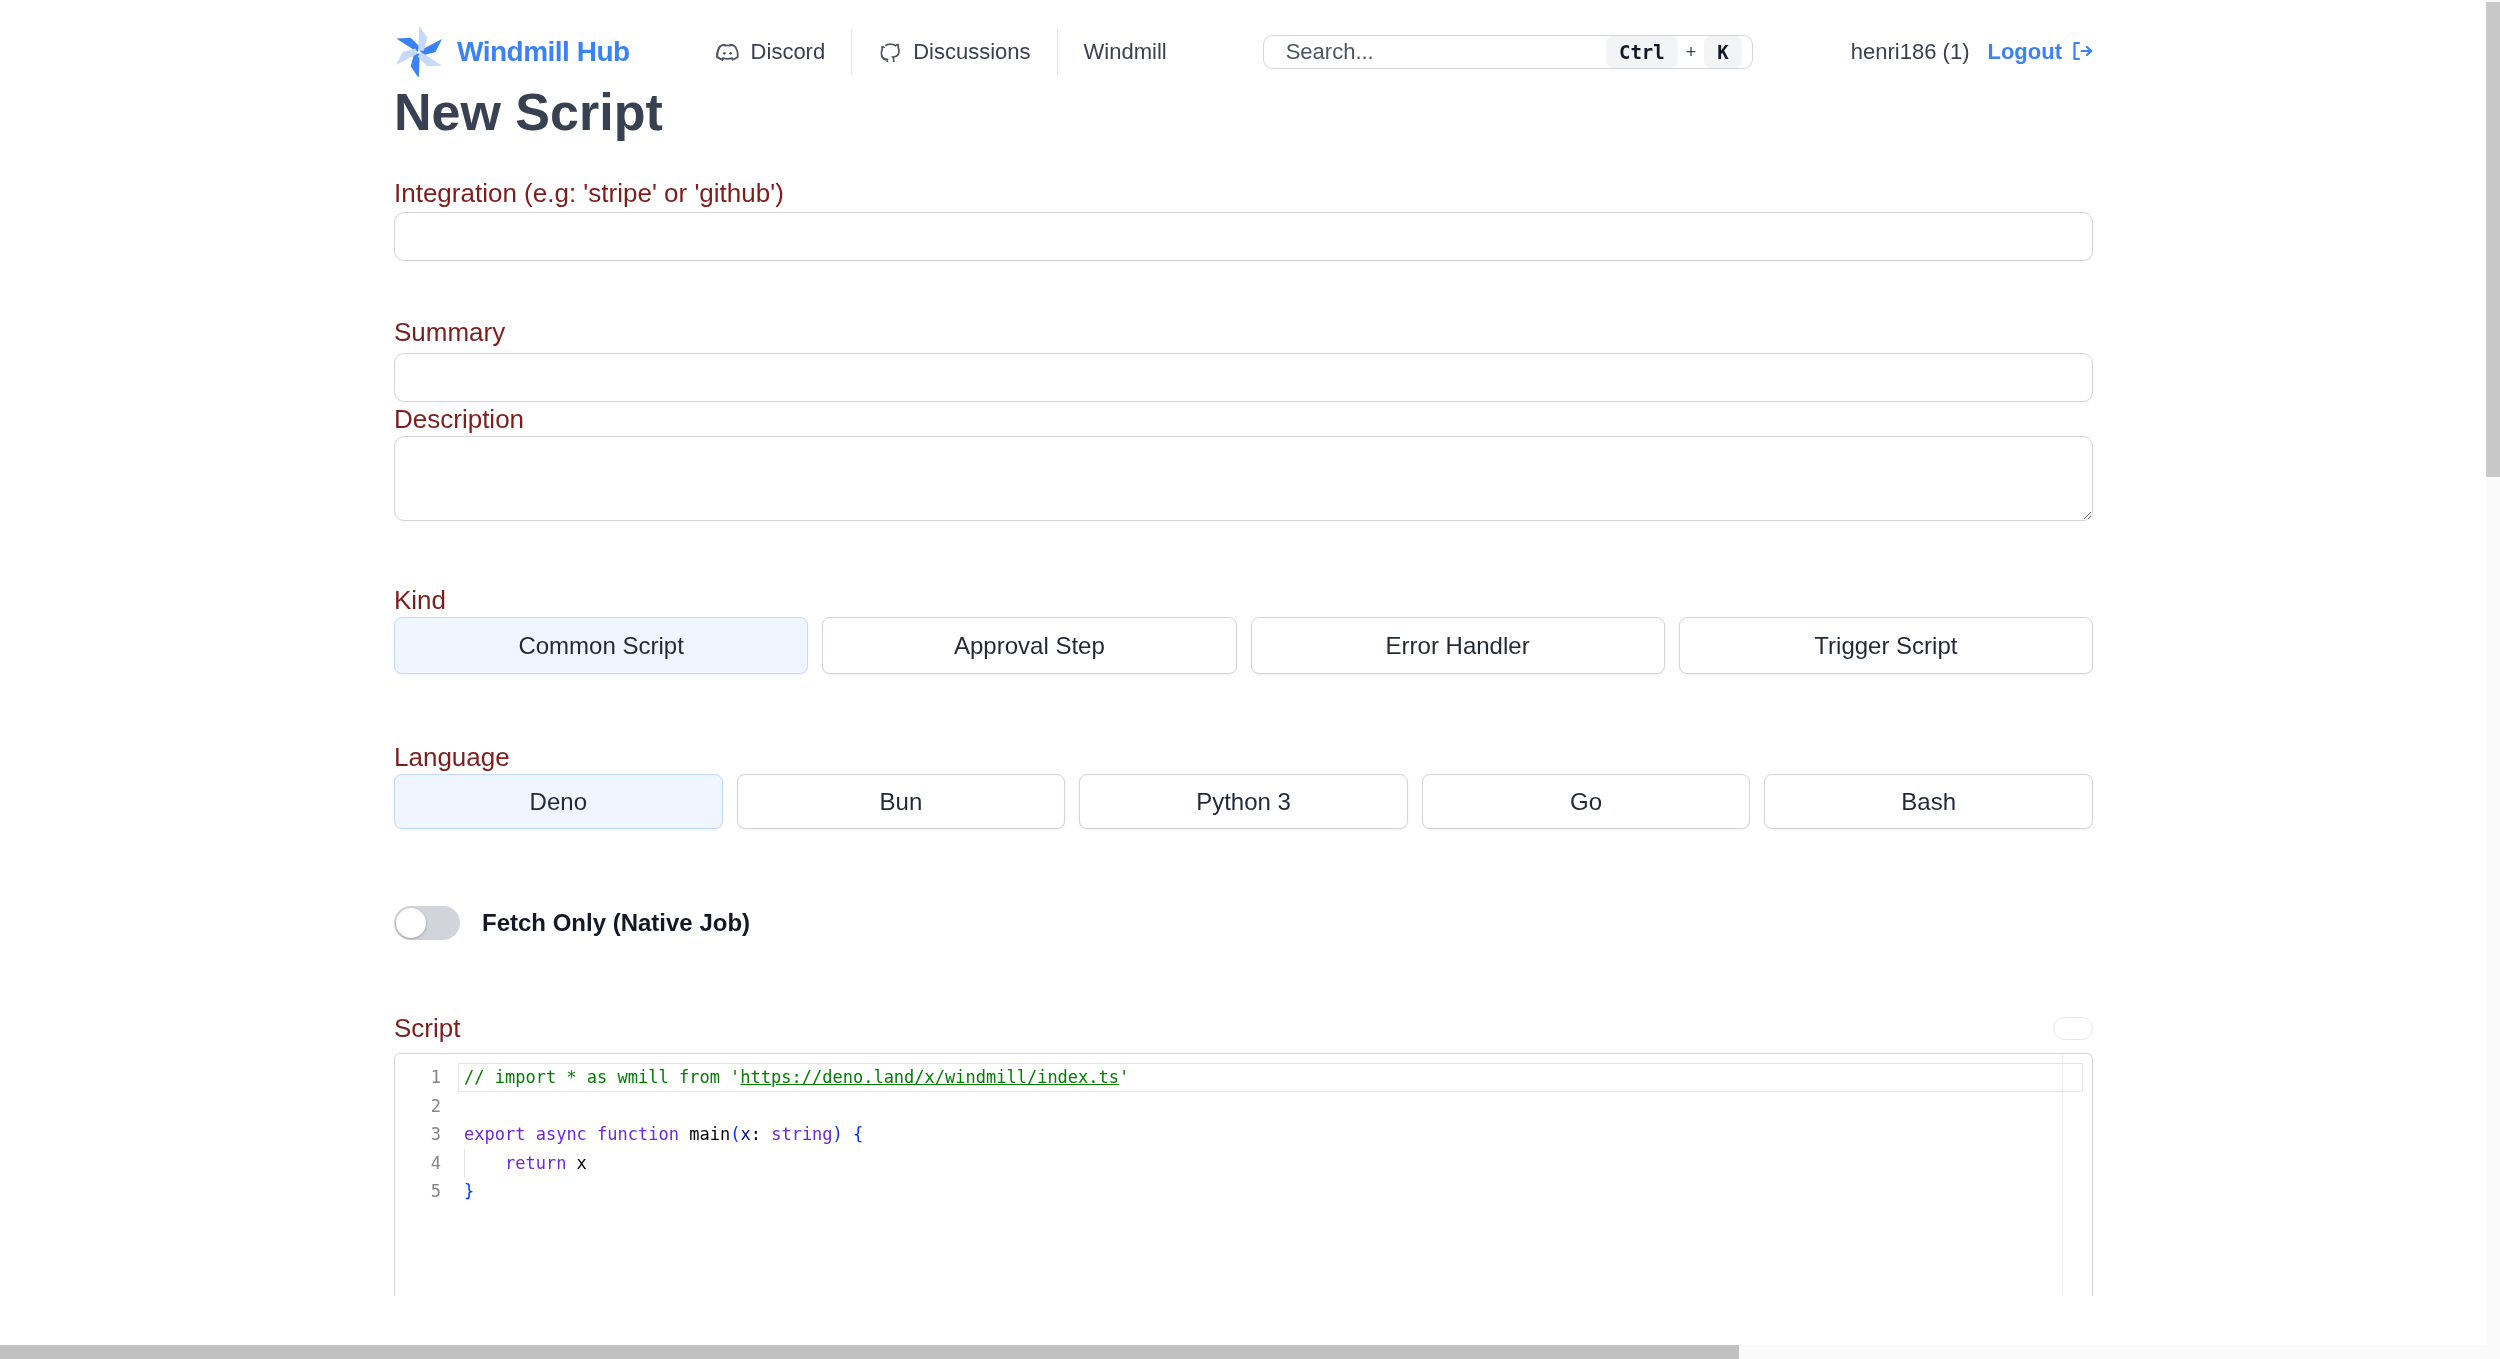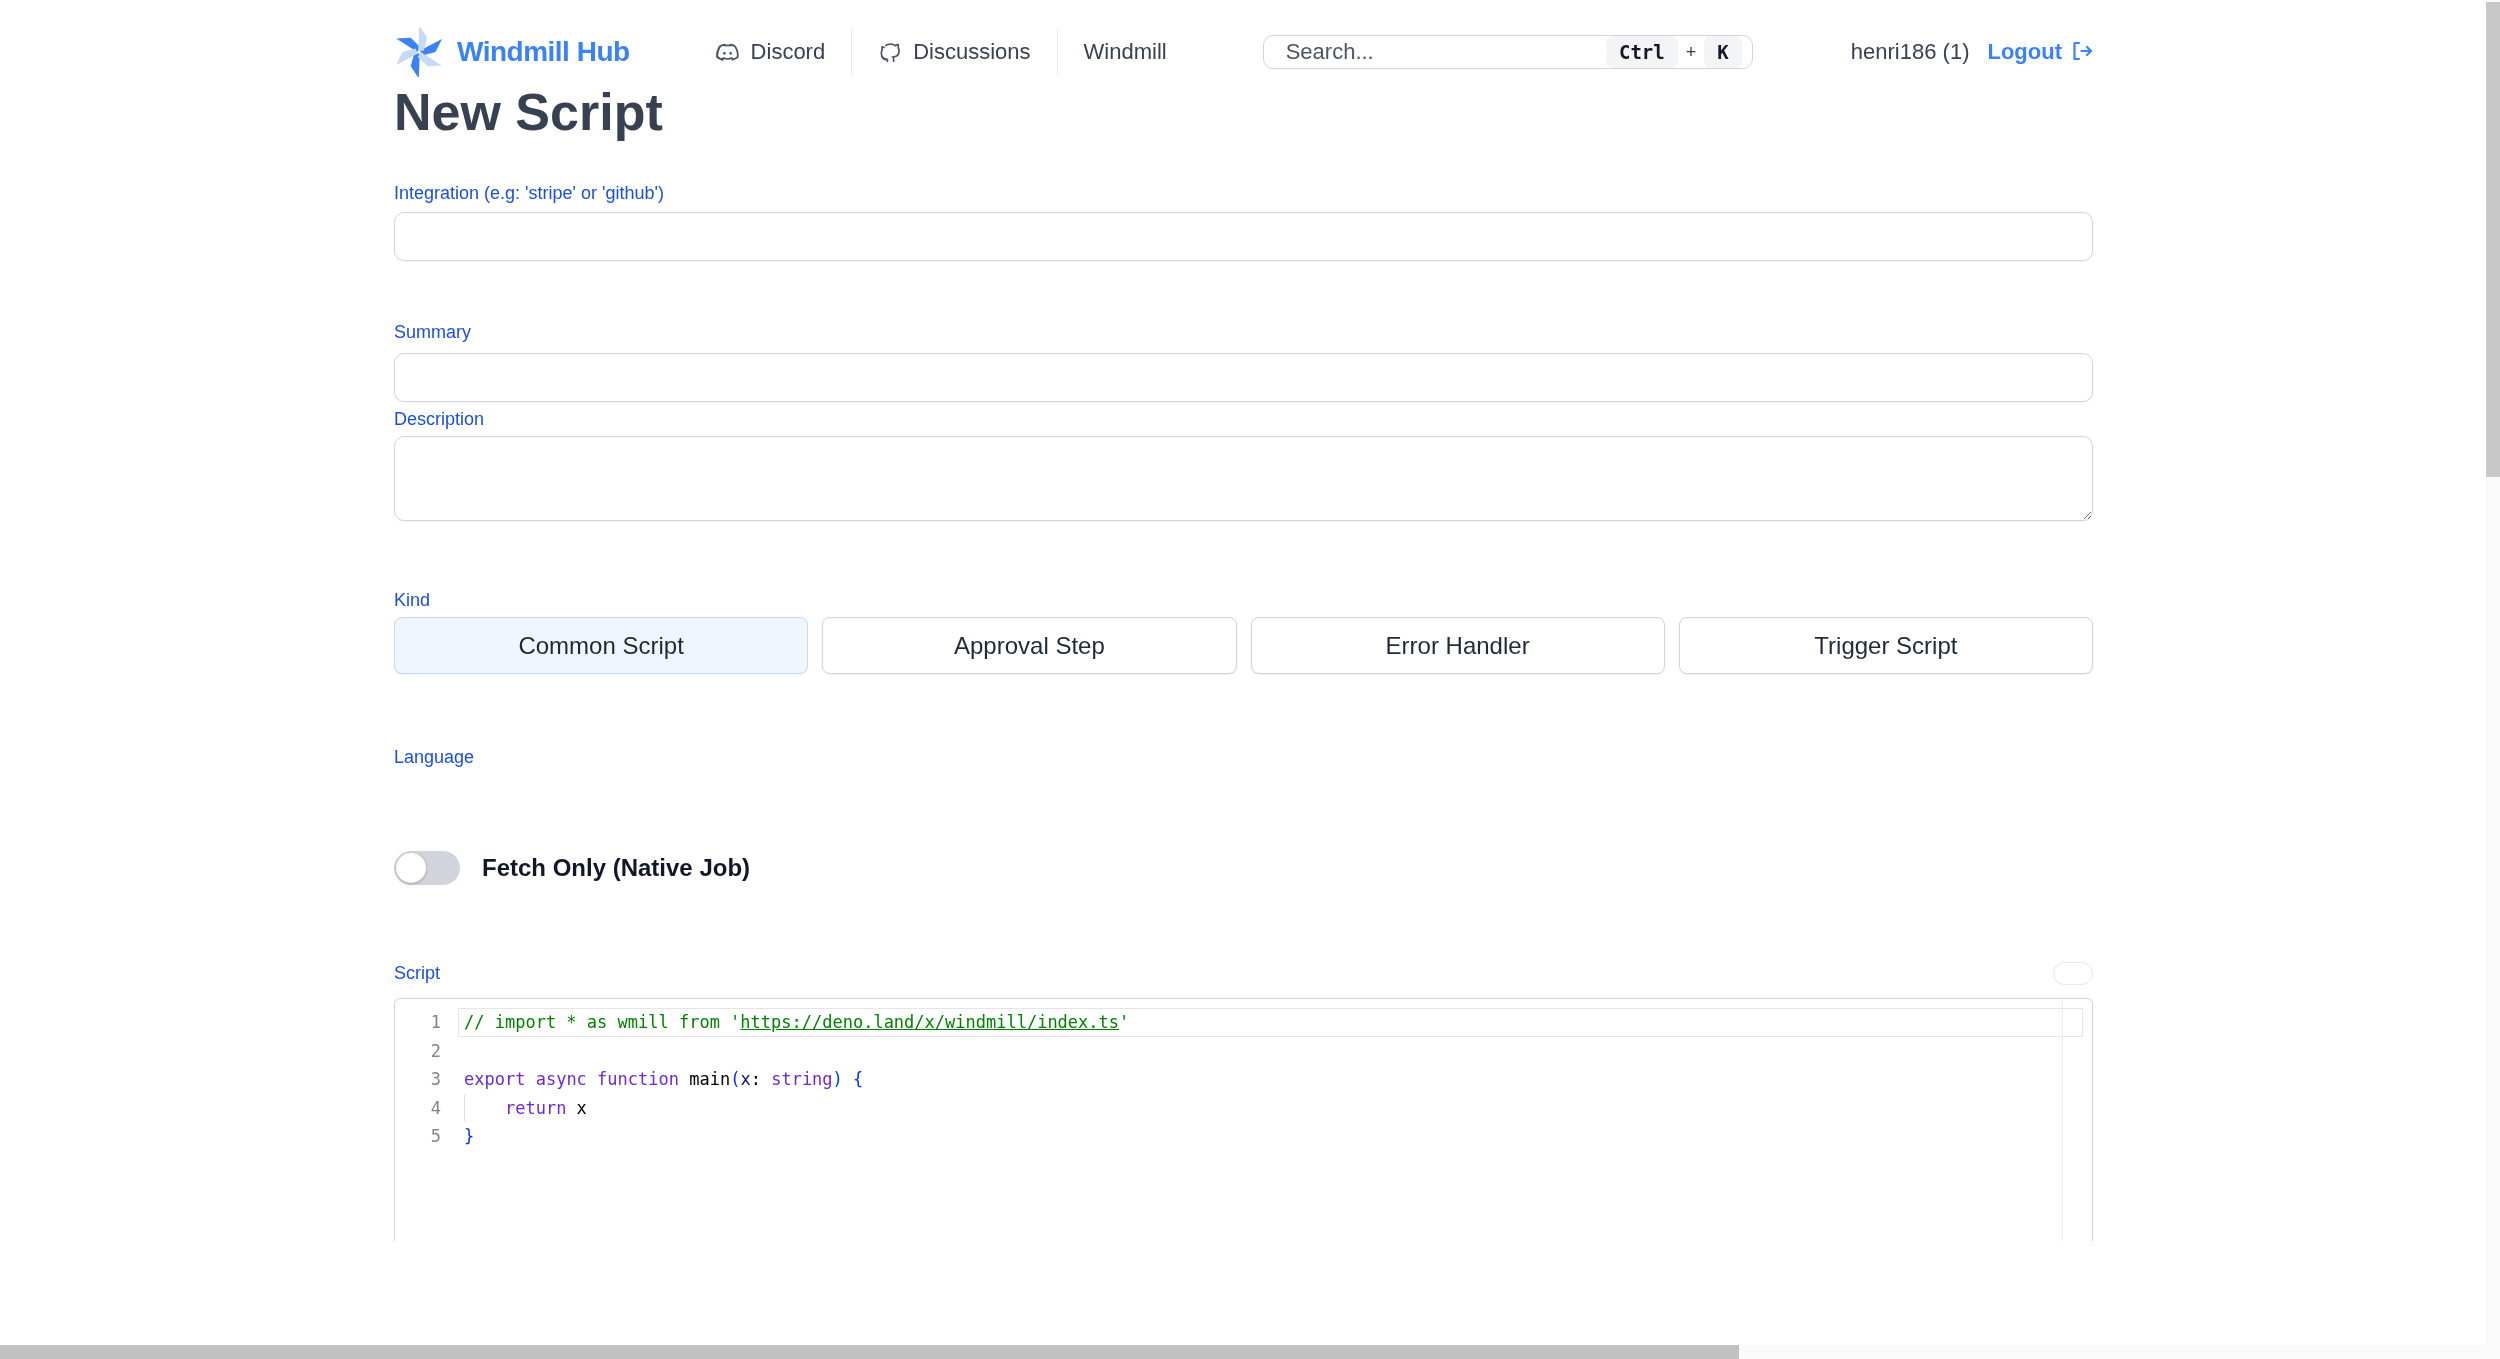"Integration (e.g: 'stripe' or 'github')" .field-label { color: #1d4ed8 -> #7f1d1d; font-size: 18px -> 26px }
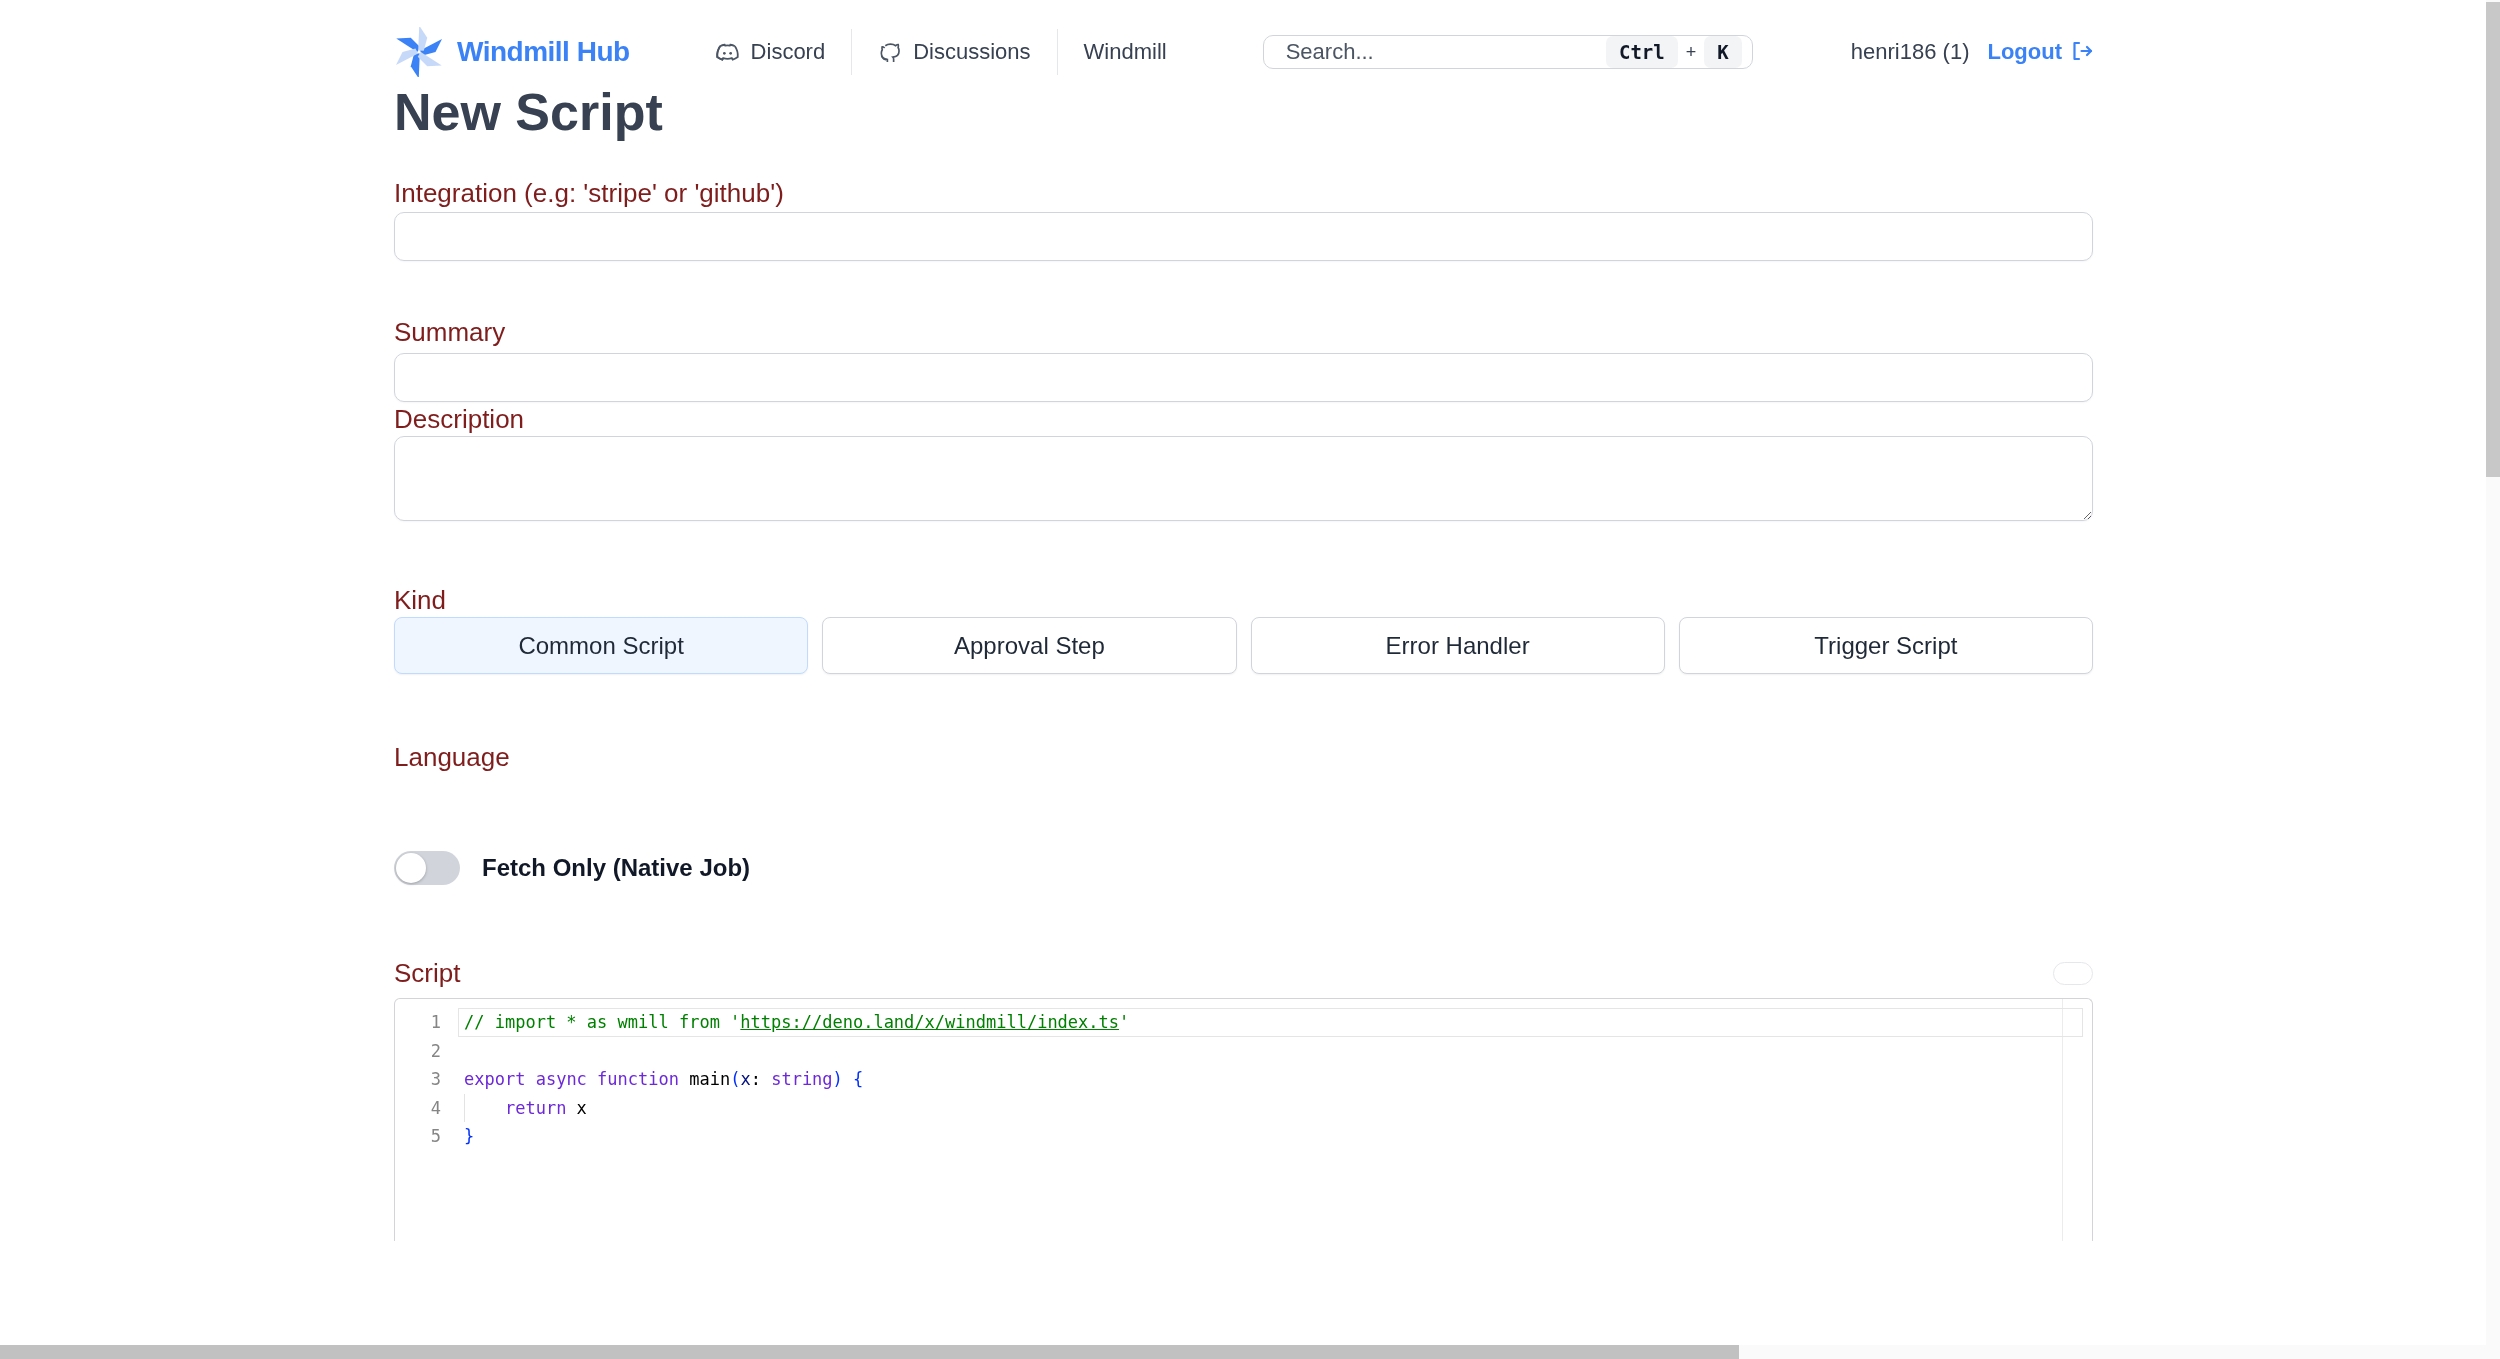"Deno" div.btn-row-5 { html: none -> <div> <button>Deno</button> <button>Bun</button> <button>Python 3</button> <button>Go</button> <button>Bash</button> </div> }
